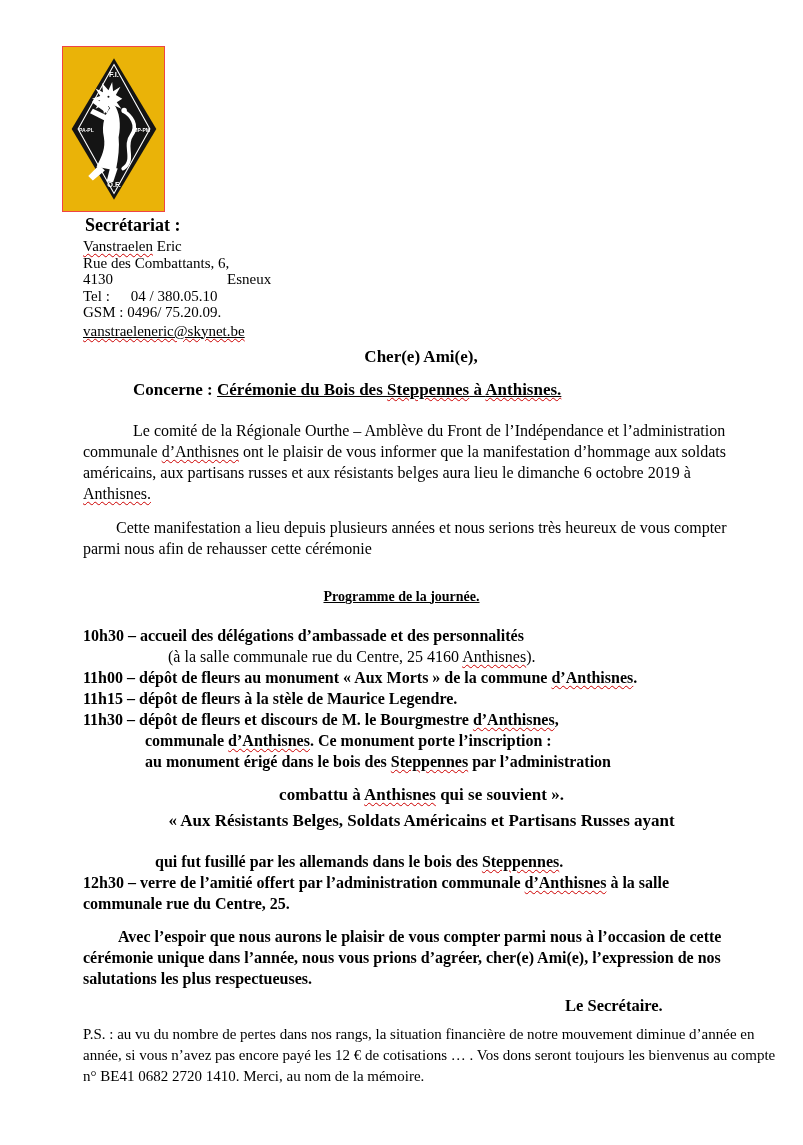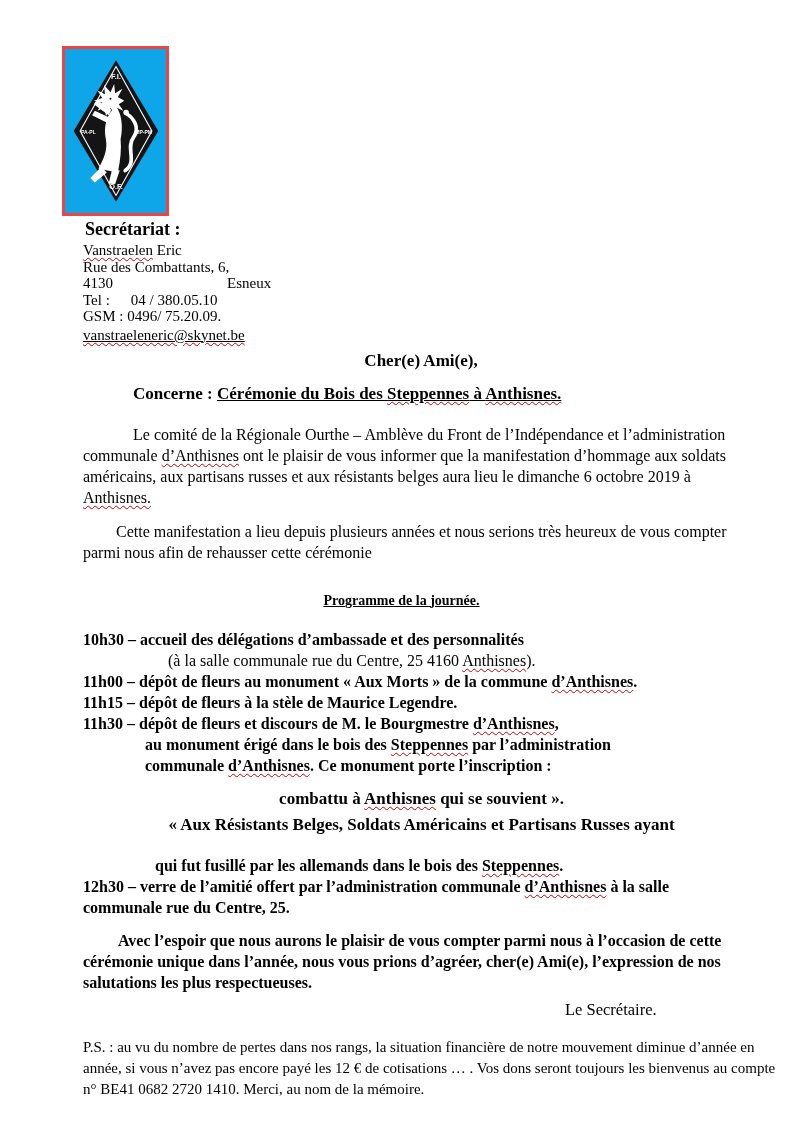"F.I." .logo-frame { background: #0ea5e9 -> #eab308; border: 3px solid #ef4444 -> 1px solid #ef4444 }
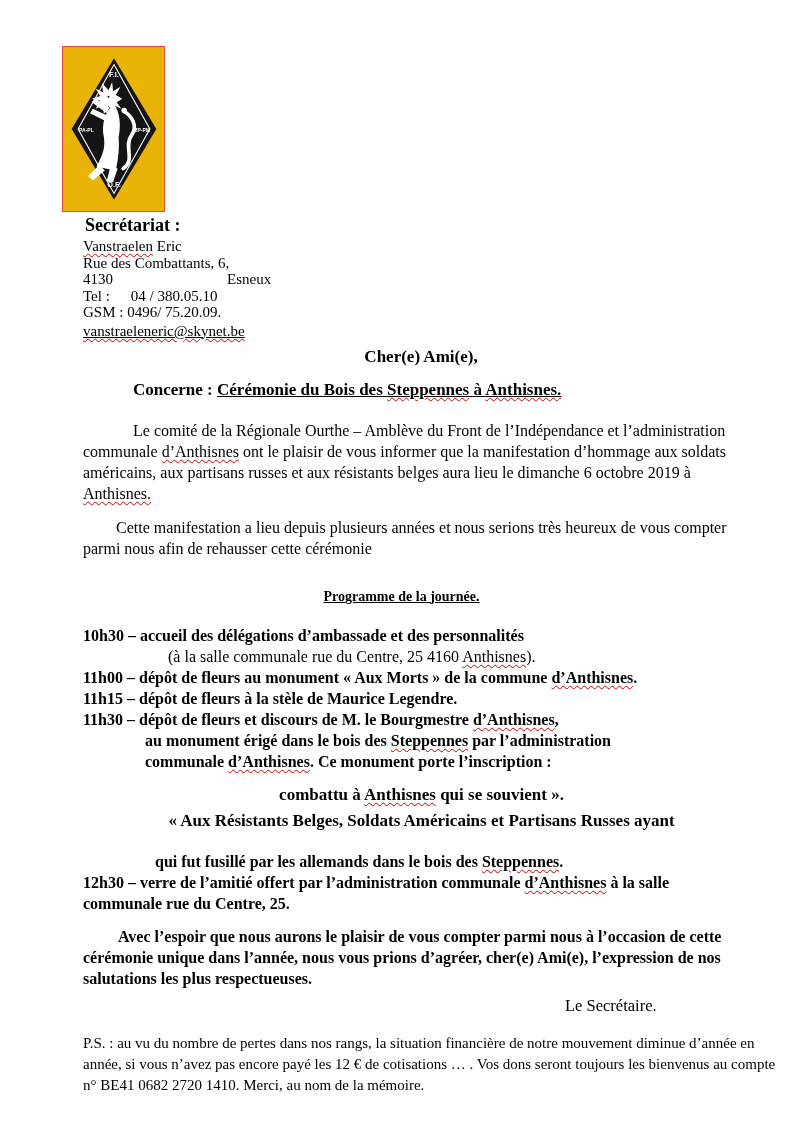"au monument érigé dans le" div.pl { order: before "communale d’Anthisnes. Ce monument porte" -> after "communale d’Anthisnes. Ce monument porte" }
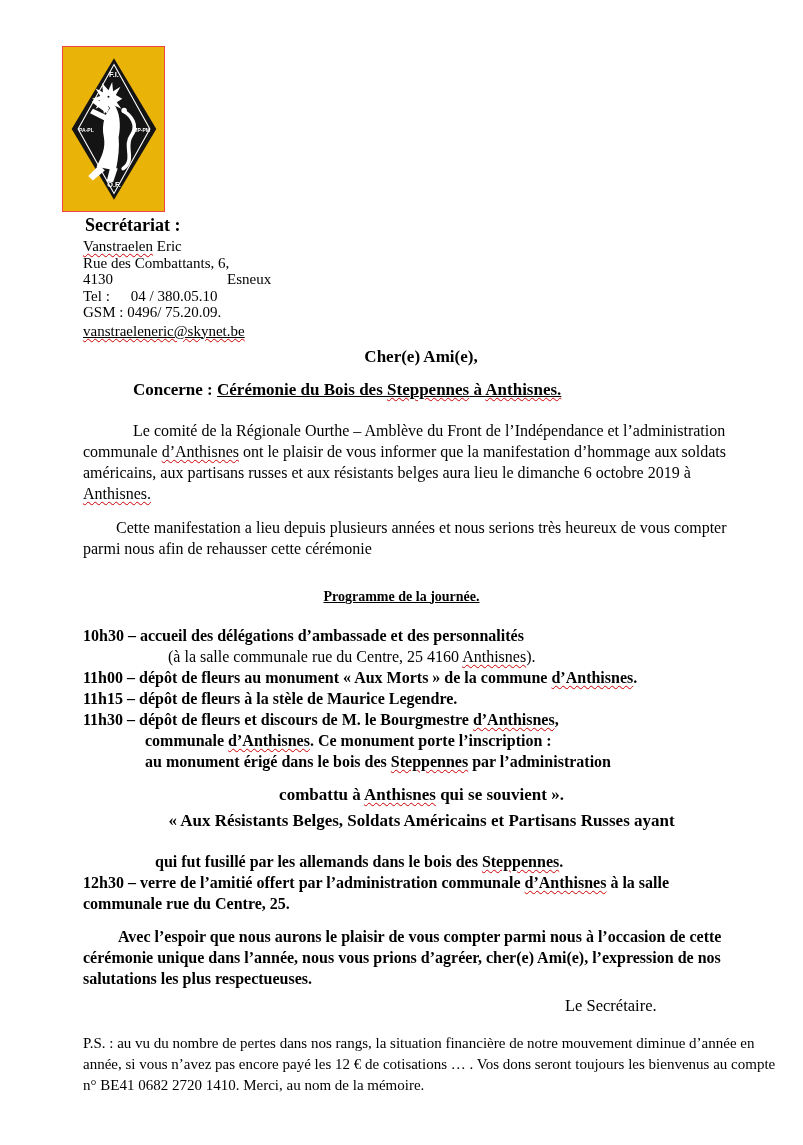"Le Secrétaire." .signature { font-weight: normal -> bold; margin: 7px 0 17px 565px -> 7px 0 8px 565px }
